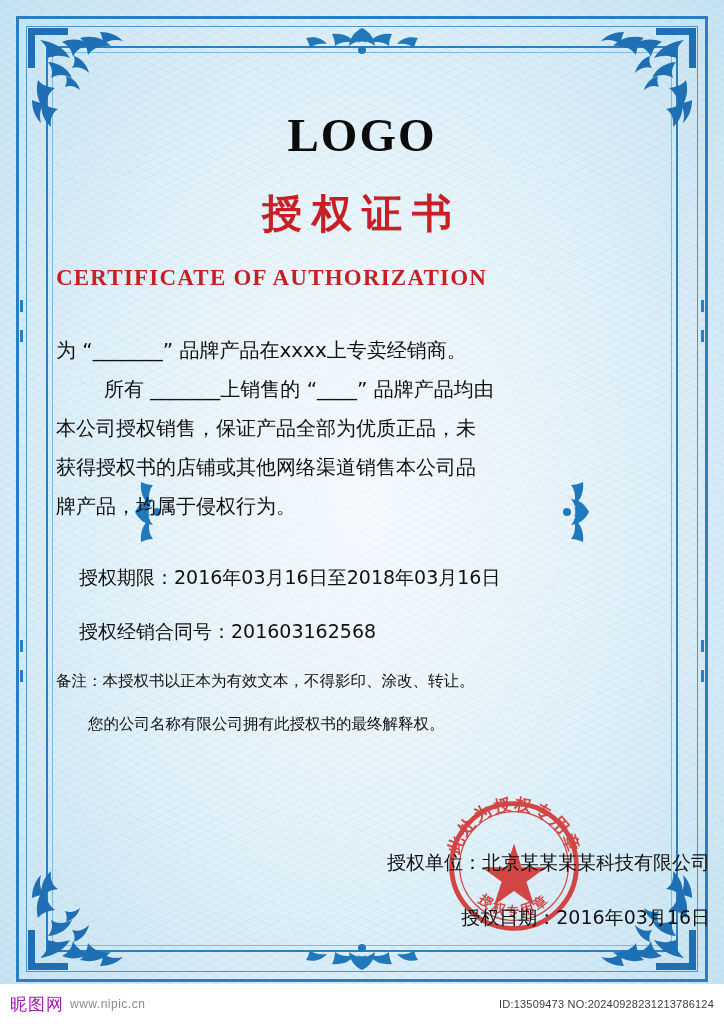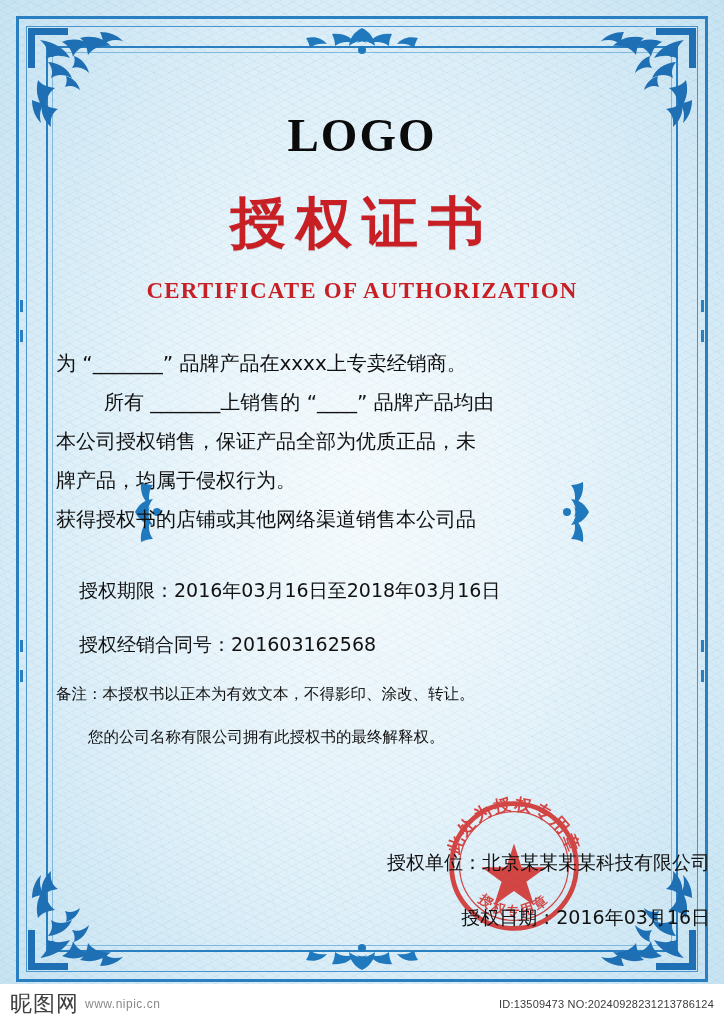"授权证书" .title-cn { font-size: 56px -> 40px }
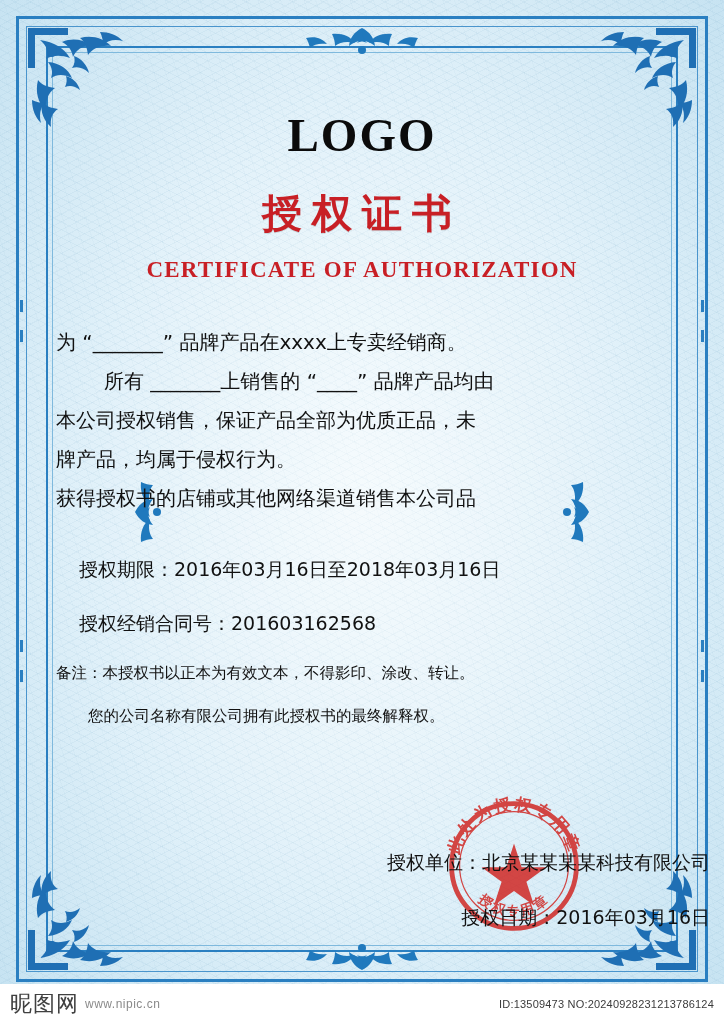"CERTIFICATE OF AUTHORIZATION" .title-en { margin-top: 16px -> 24px; text-align: center -> left }
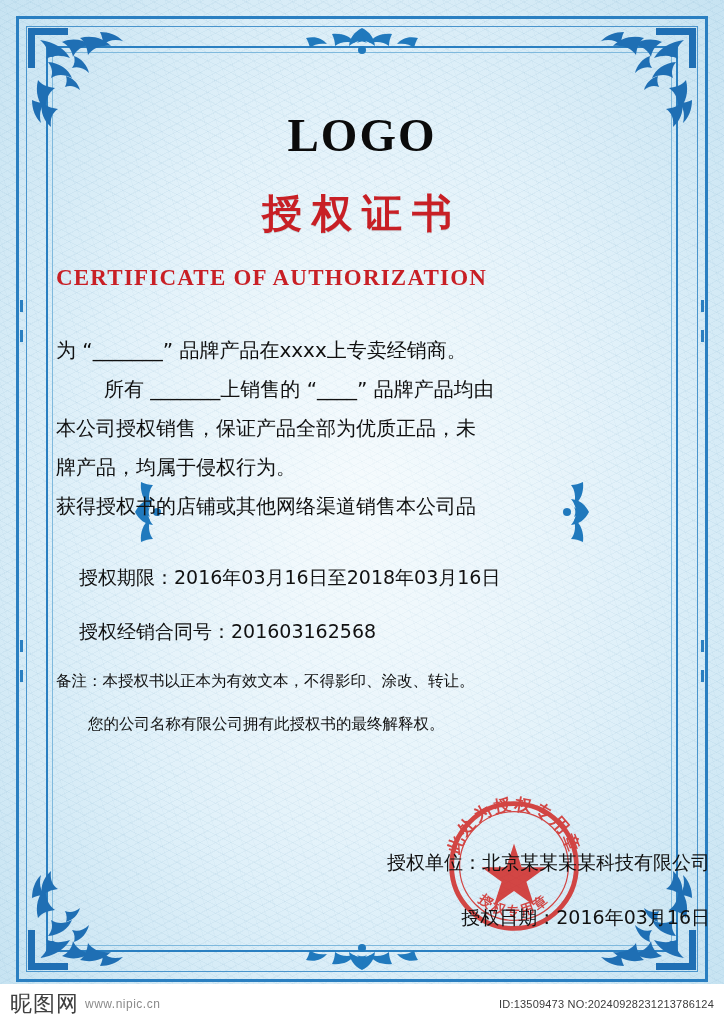"牌产品，均属于侵权行为。" p { order: before "获得授权书的店铺或其他网络渠道销售本公司品" -> after "获得授权书的店铺或其他网络渠道销售本公司品" }
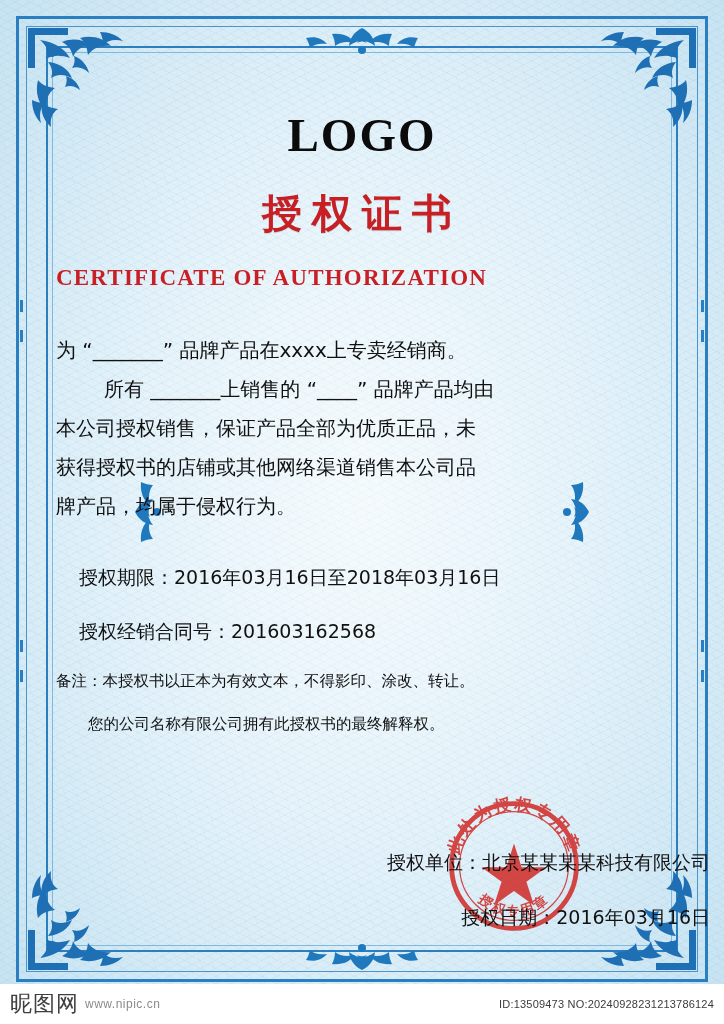"昵图网" .wm-logo { color: #404040 -> #a21caf; font-size: 22px -> 17px }
